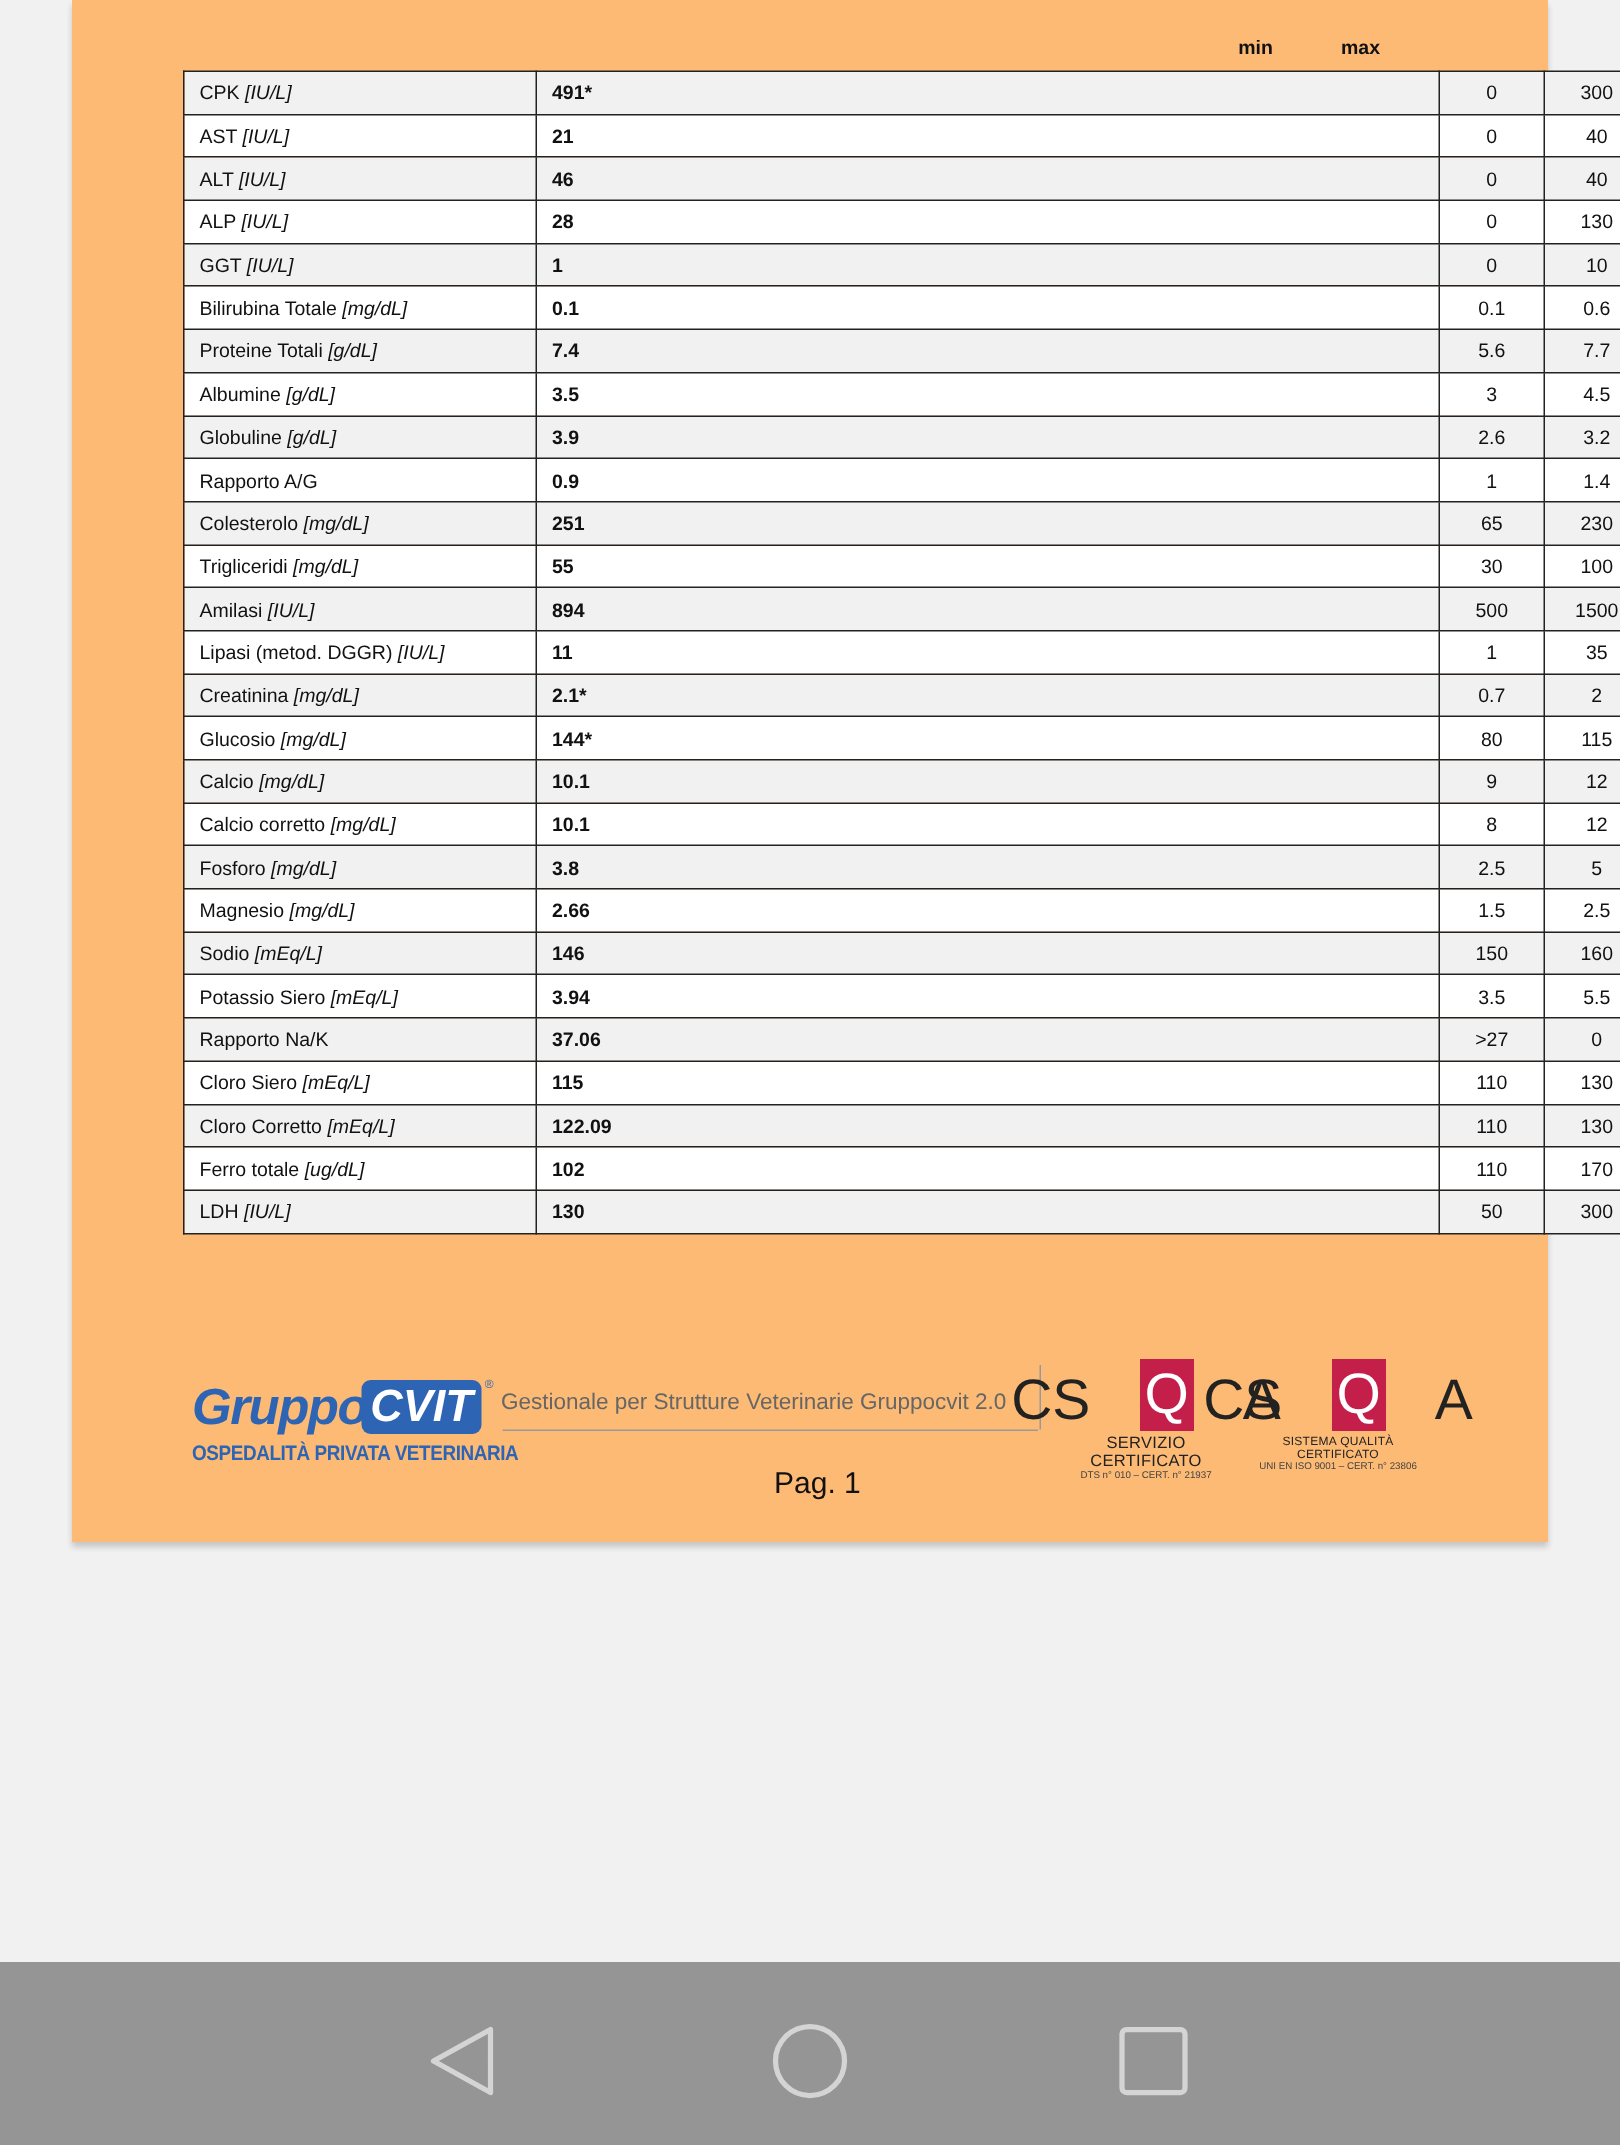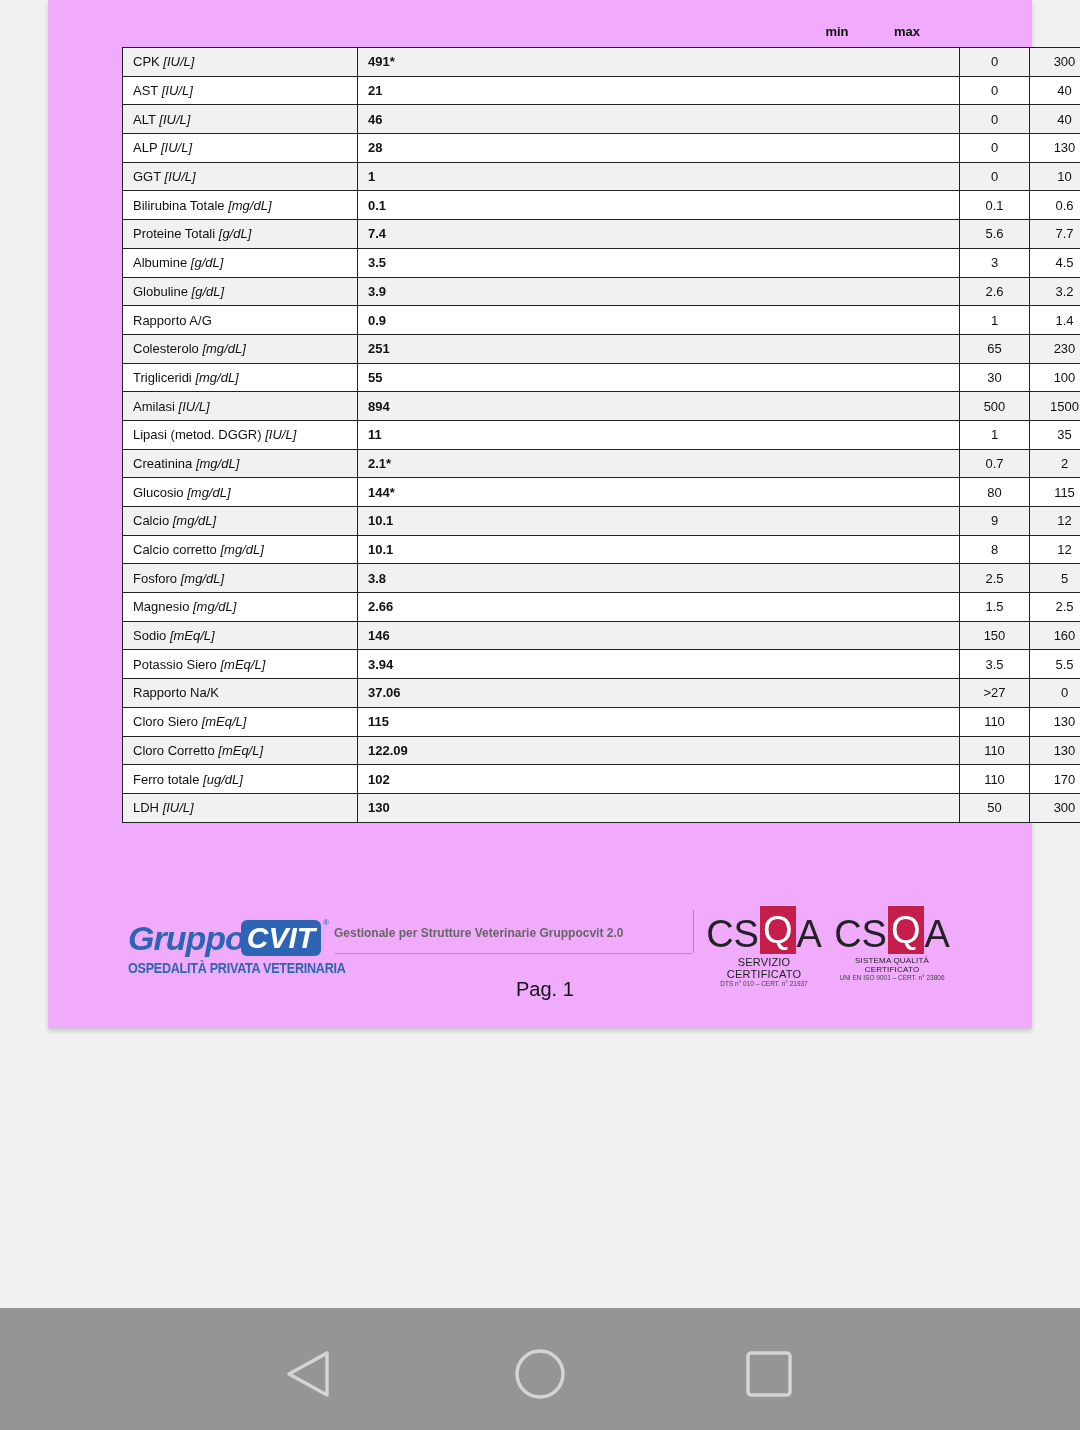"min" .page { background: #f0abfc -> #fdba74 }
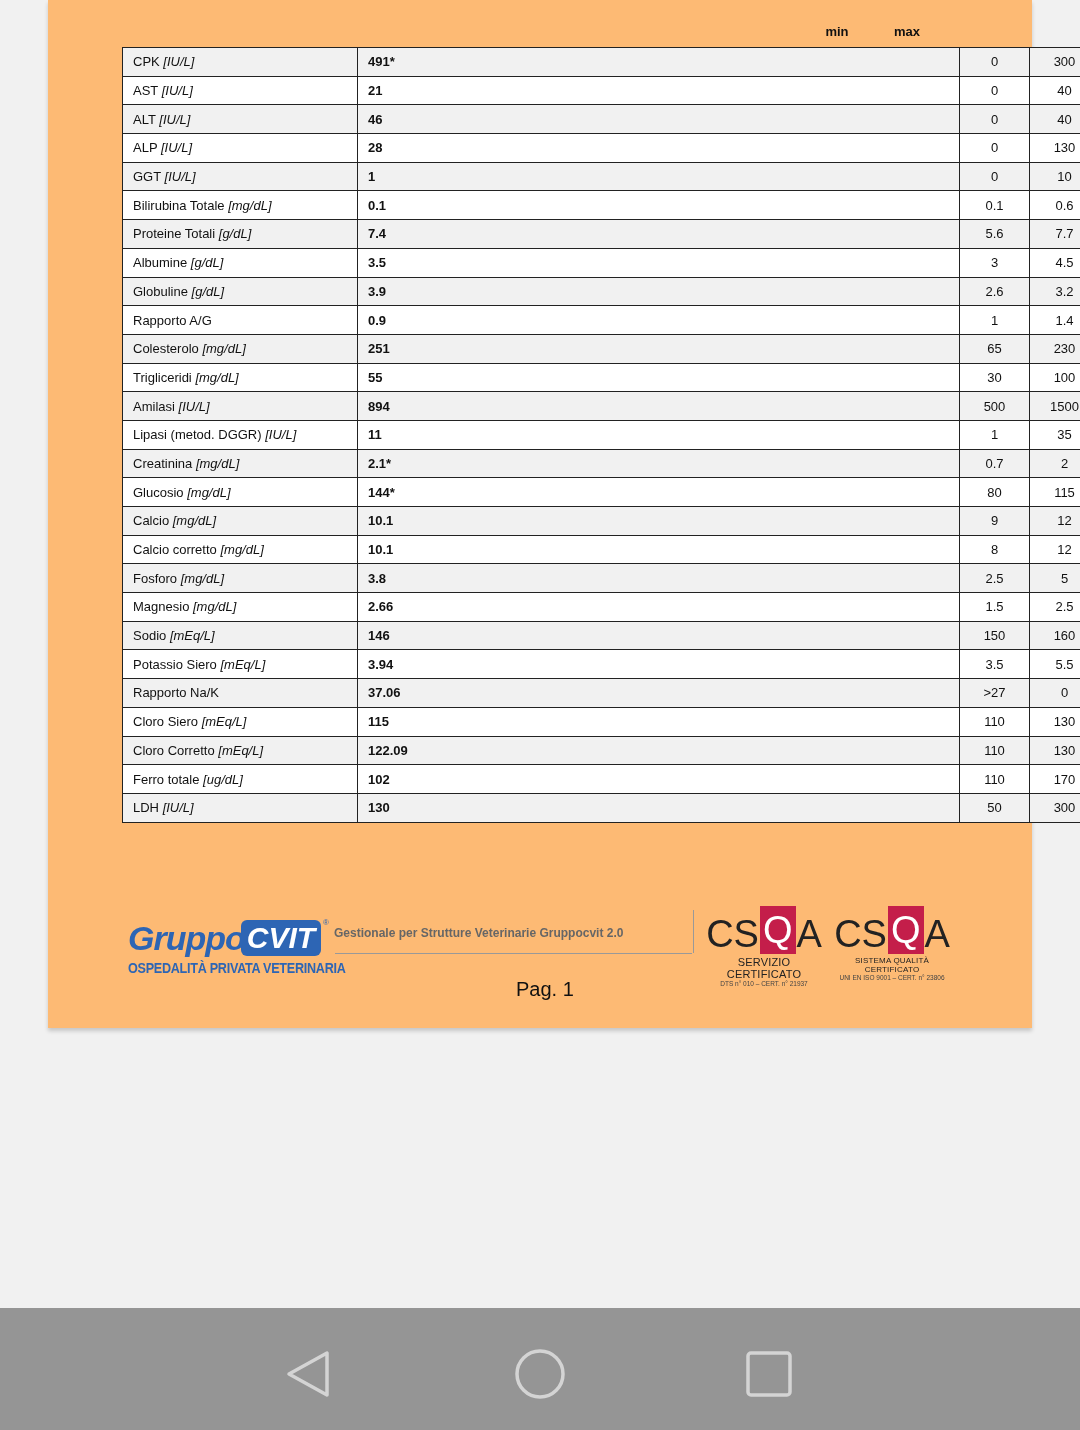"Gestionale per Strutture Veterinarie" .gestionale { font-size: 12px -> 15px; font-weight: bold -> none }
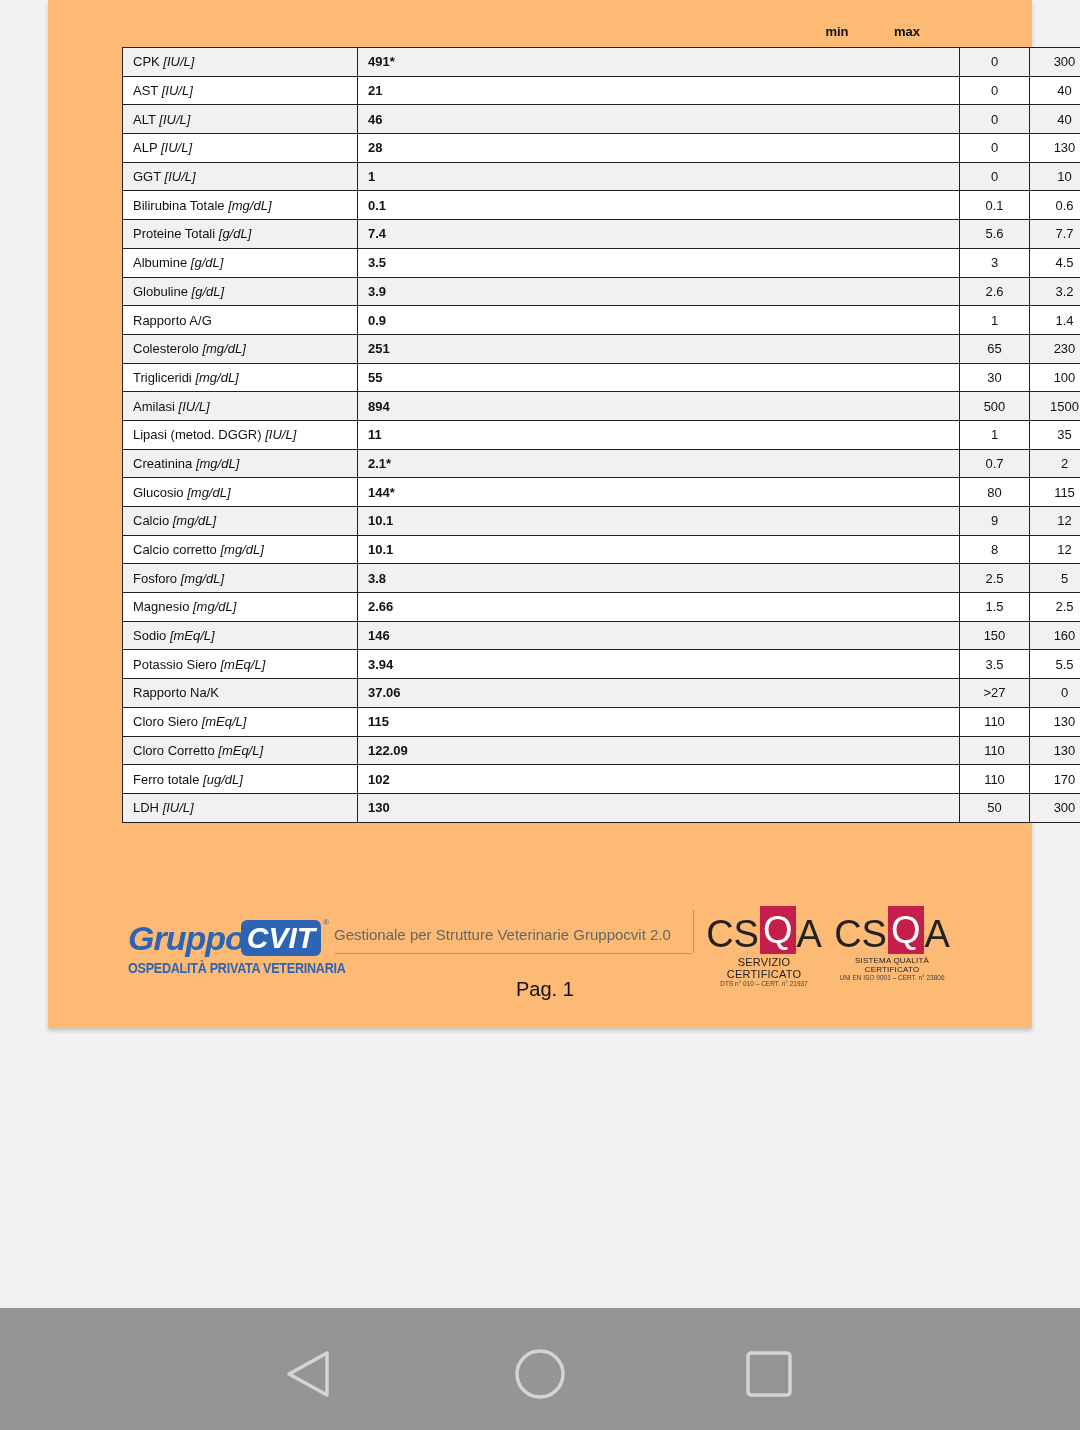"CS" .csqa-logo { gap: none -> 32px }
